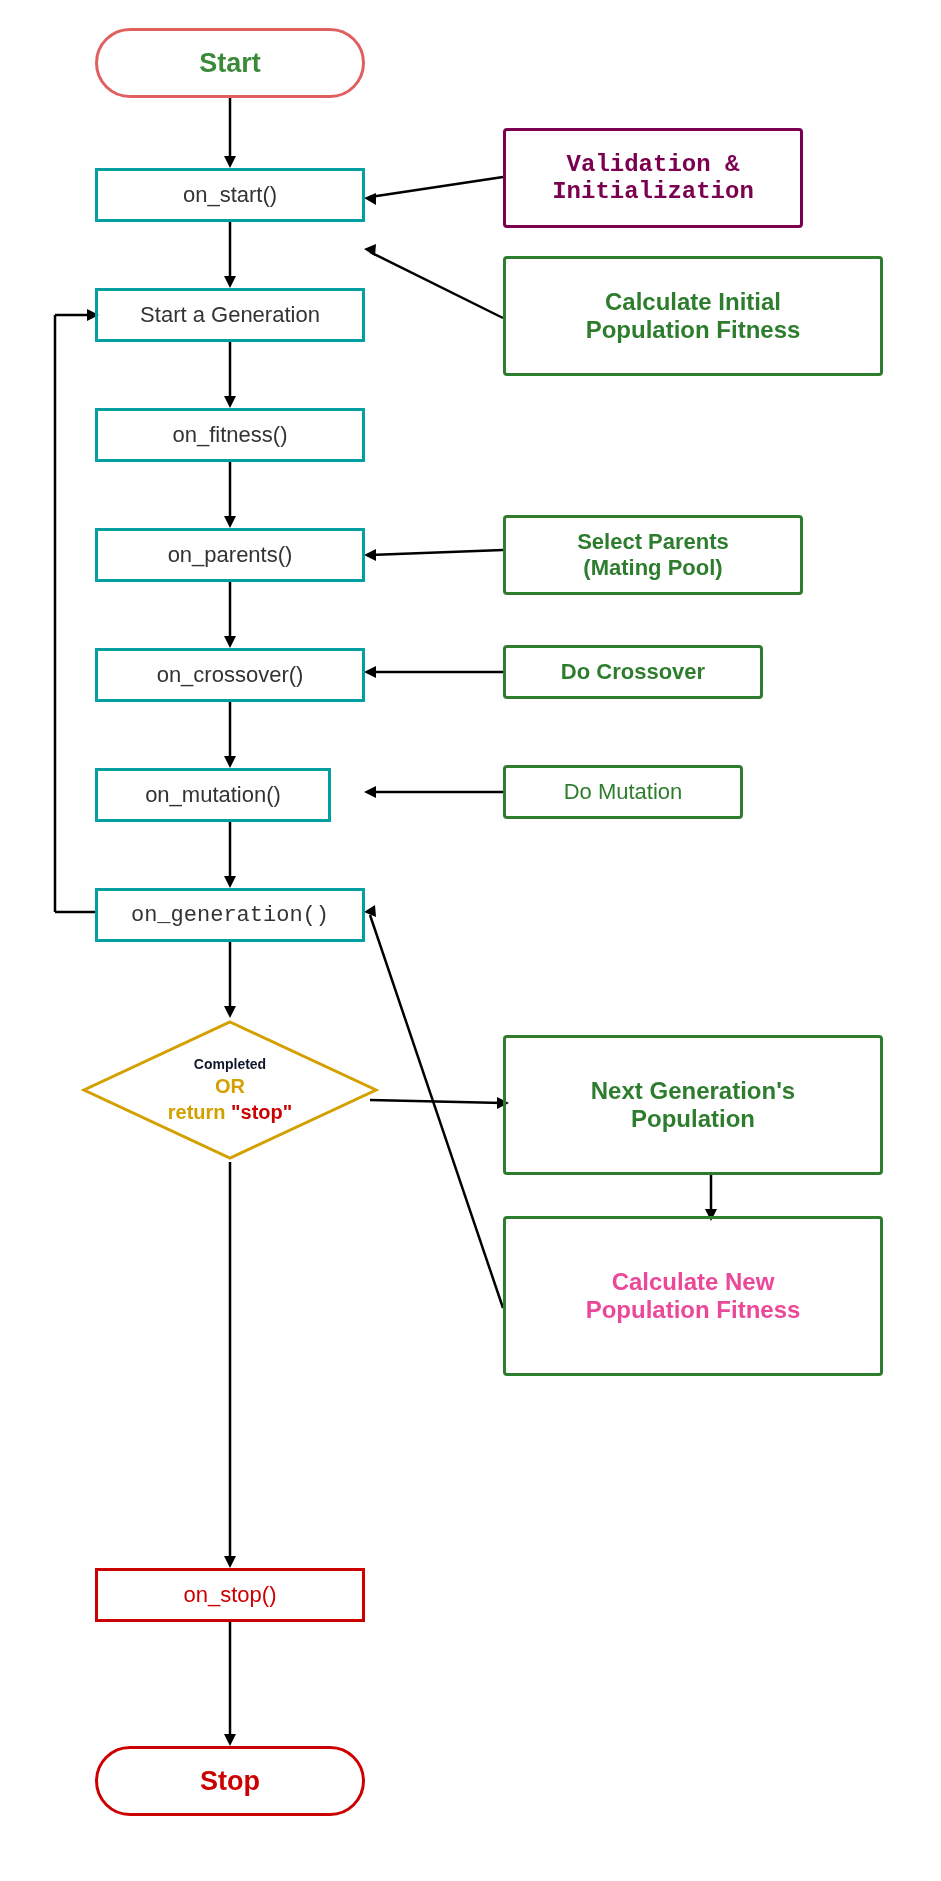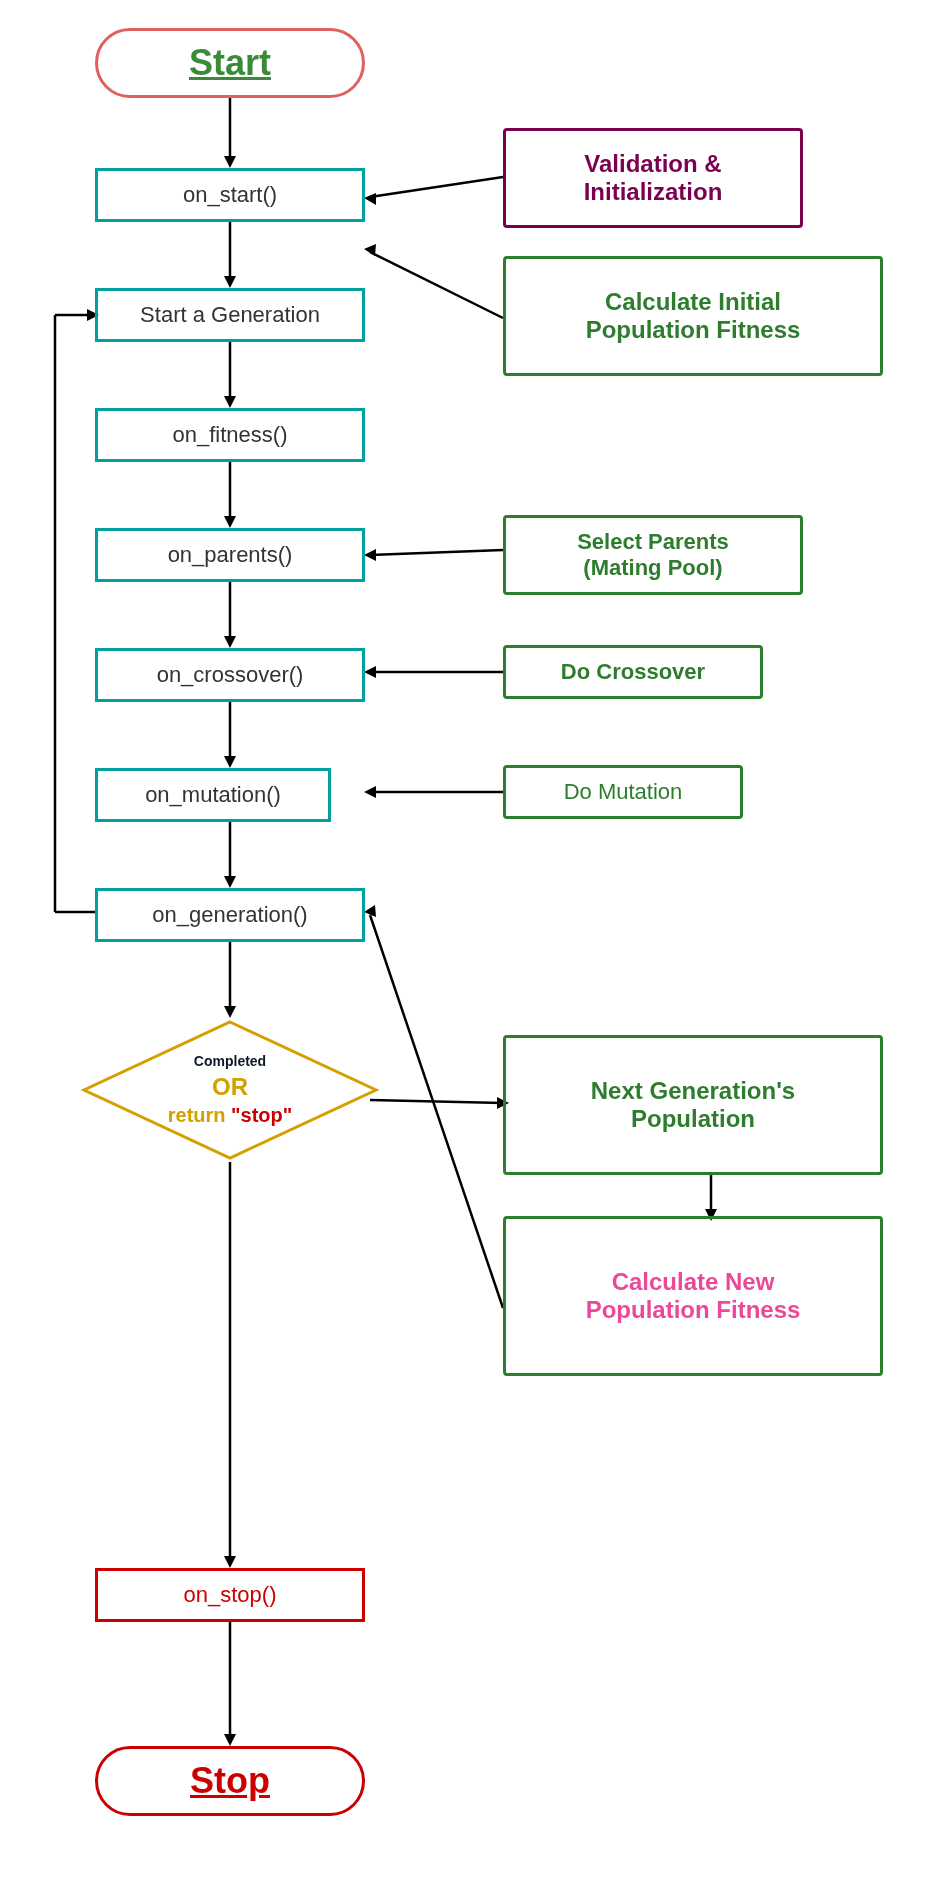"Start" .terminal { font-size: 36px -> 27px; text-decoration: underline -> none }
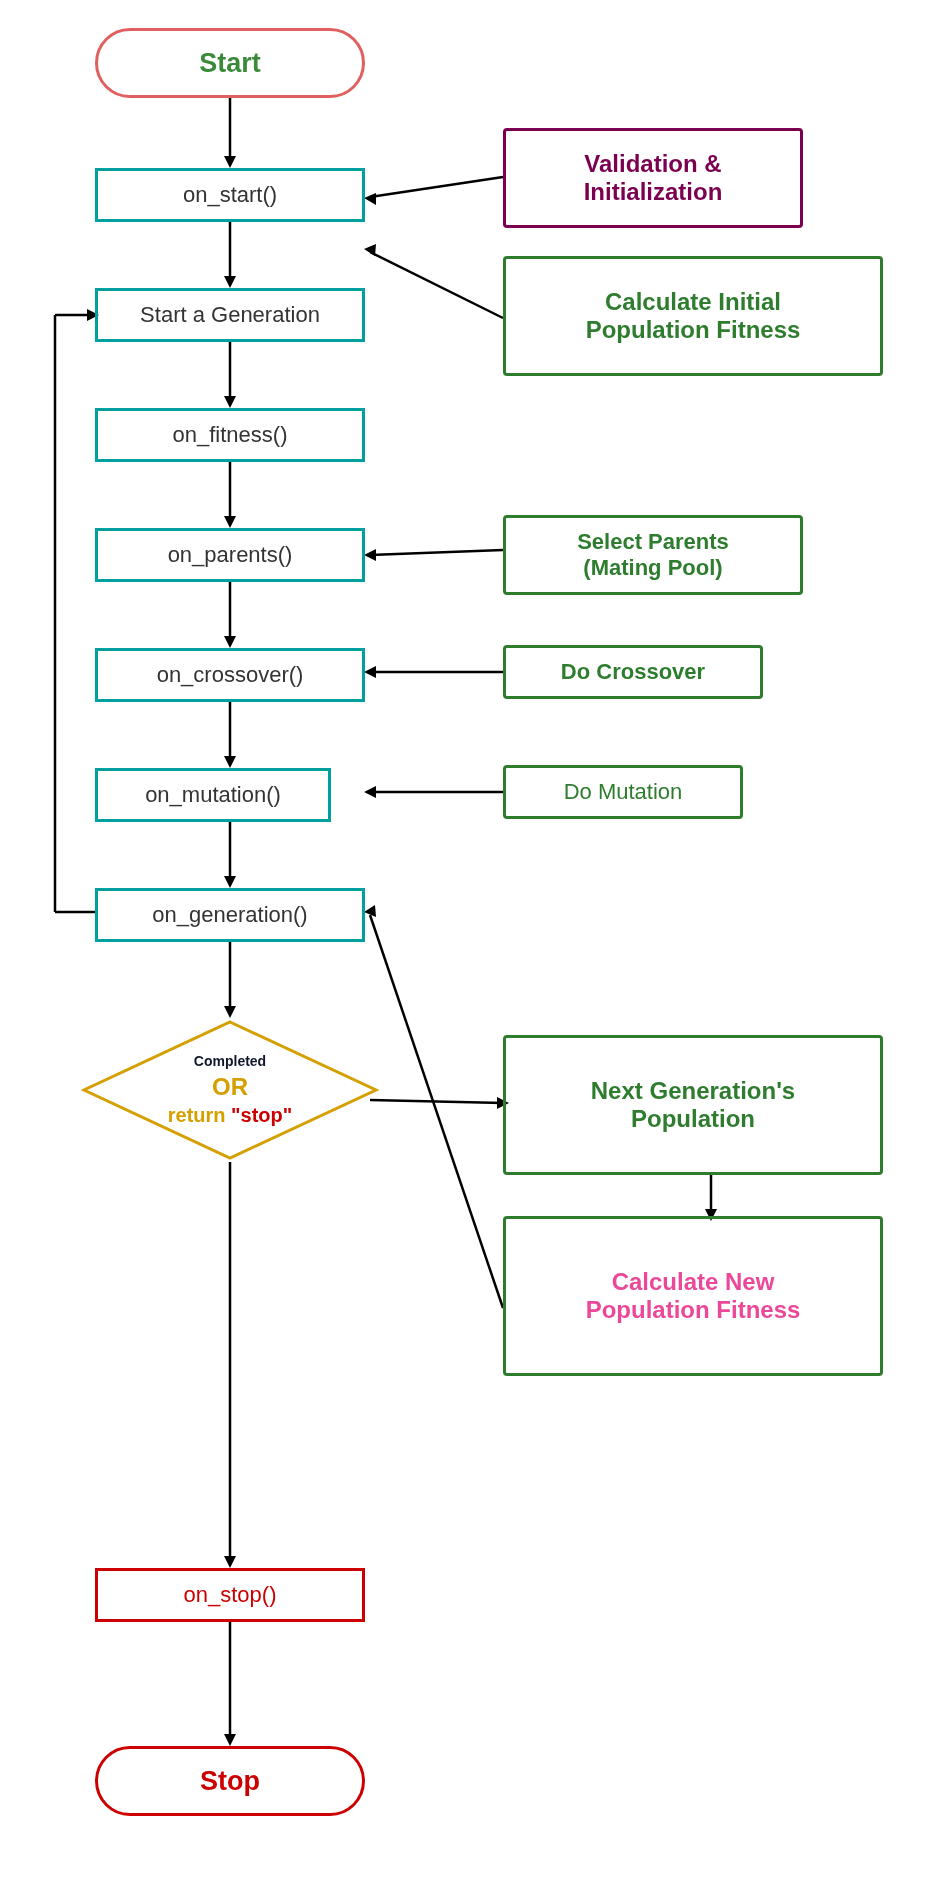"Validation &" .label-maroon { font-family: none -> Liberation Mono, monospace }
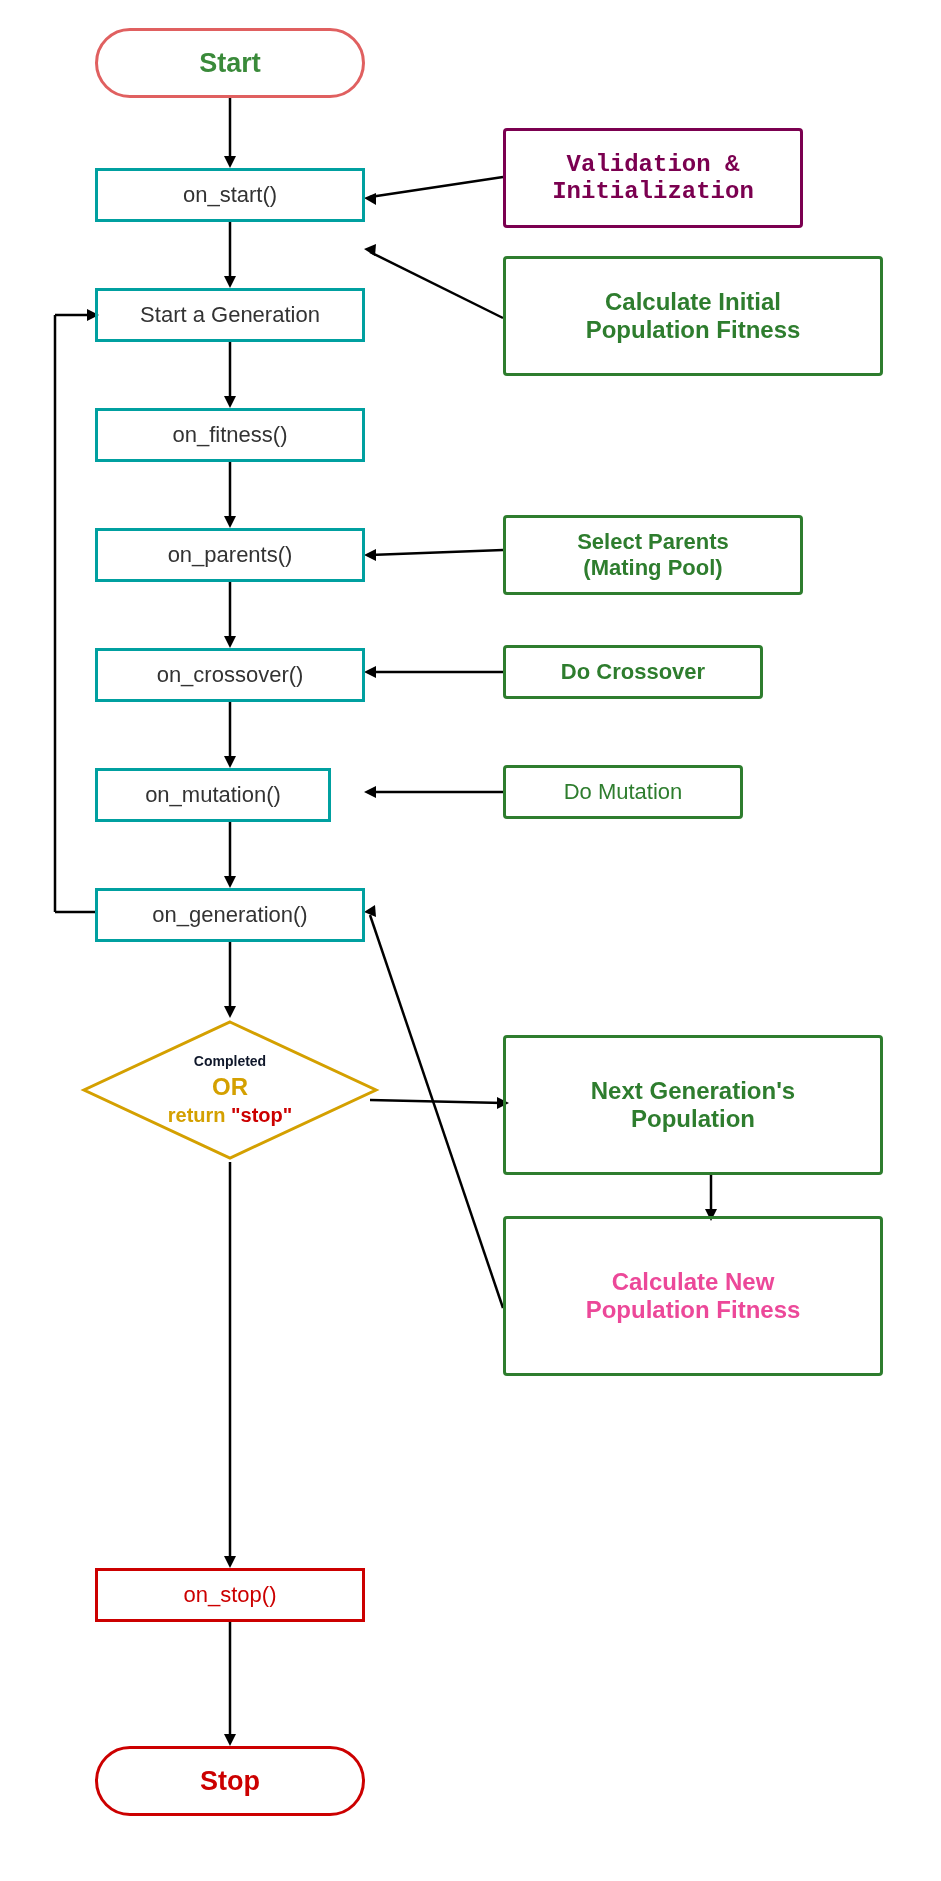"on_generation()" div.node { font-family: none -> Liberation Mono, monospace }
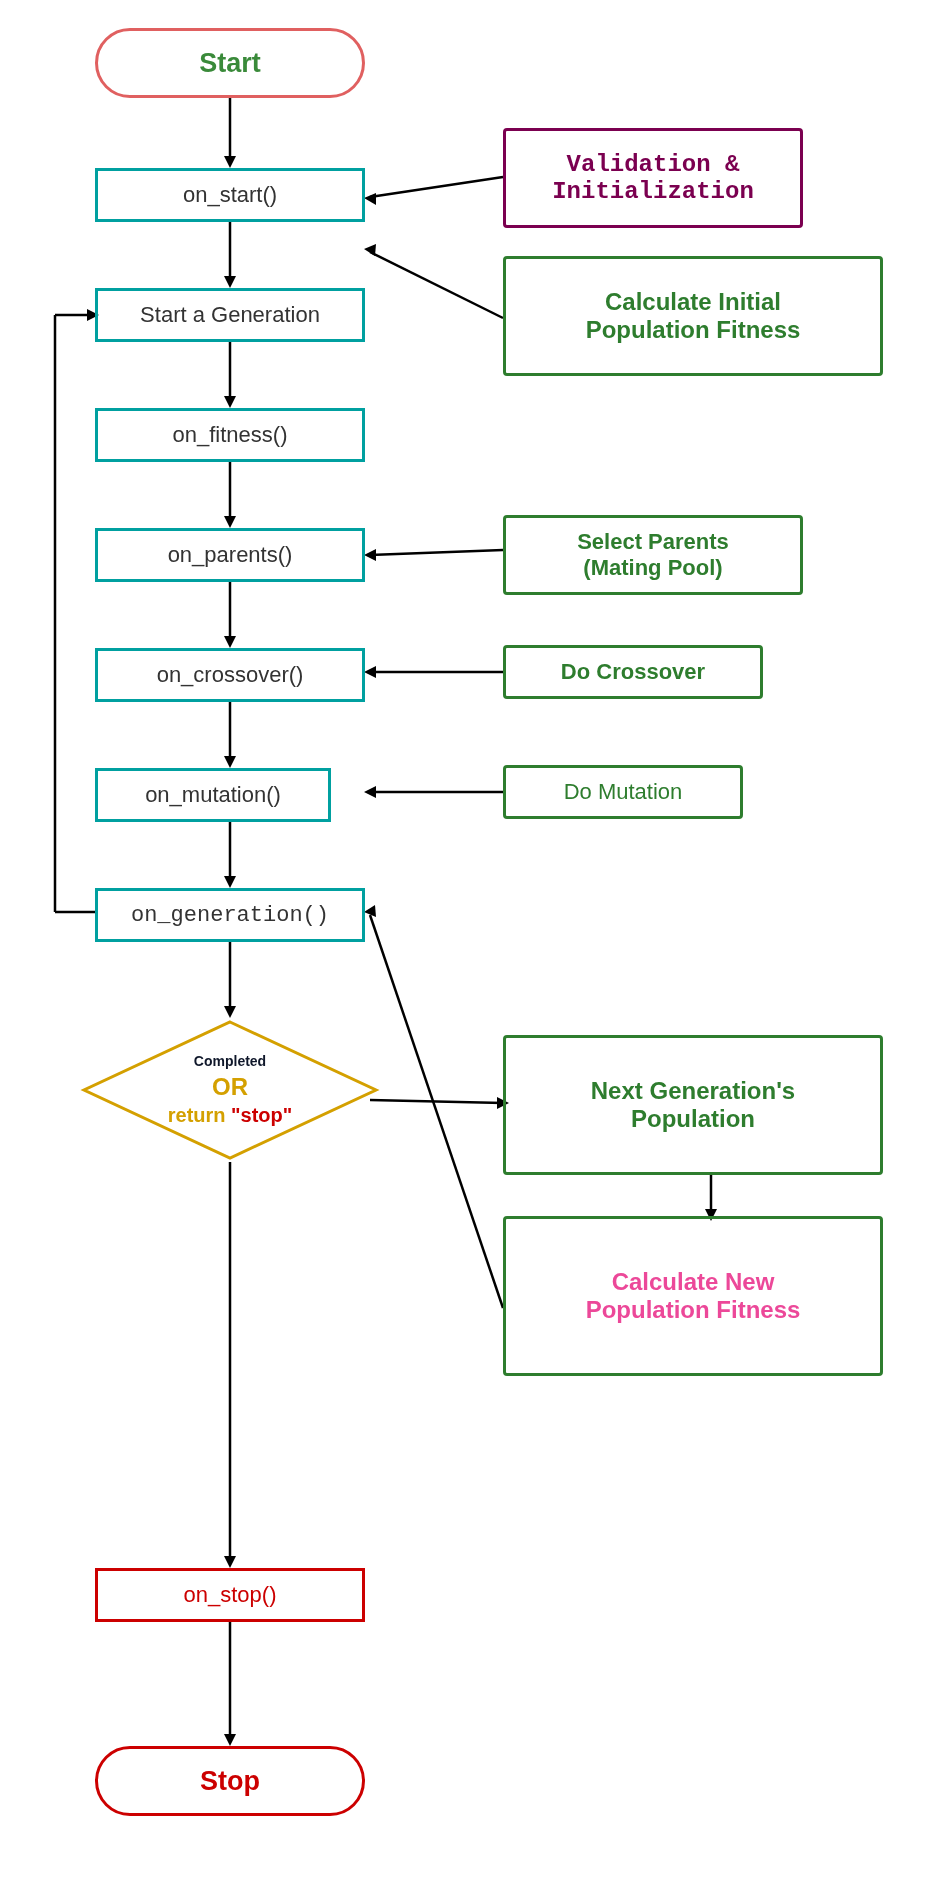"OR" span { font-size: 24px -> 20px }
